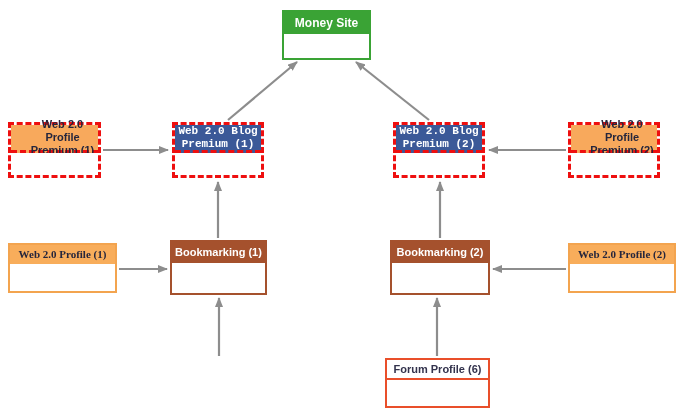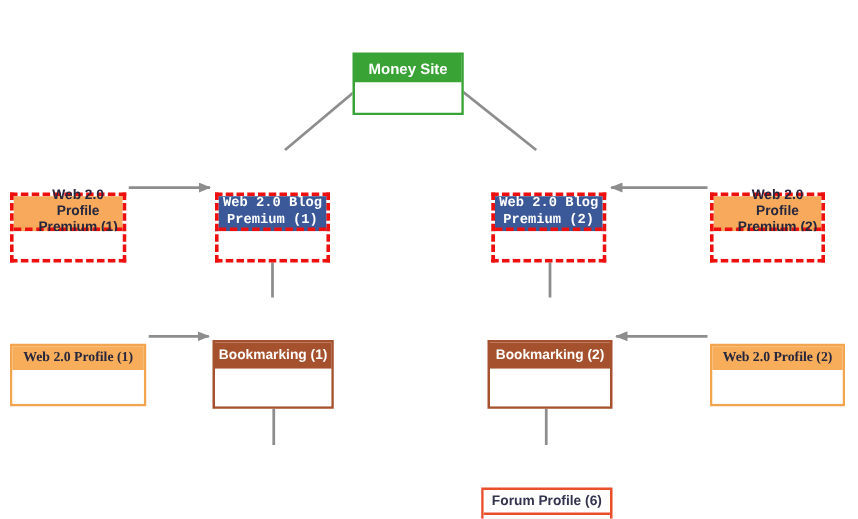"Money Site" .node { margin-top: 32px -> none }
